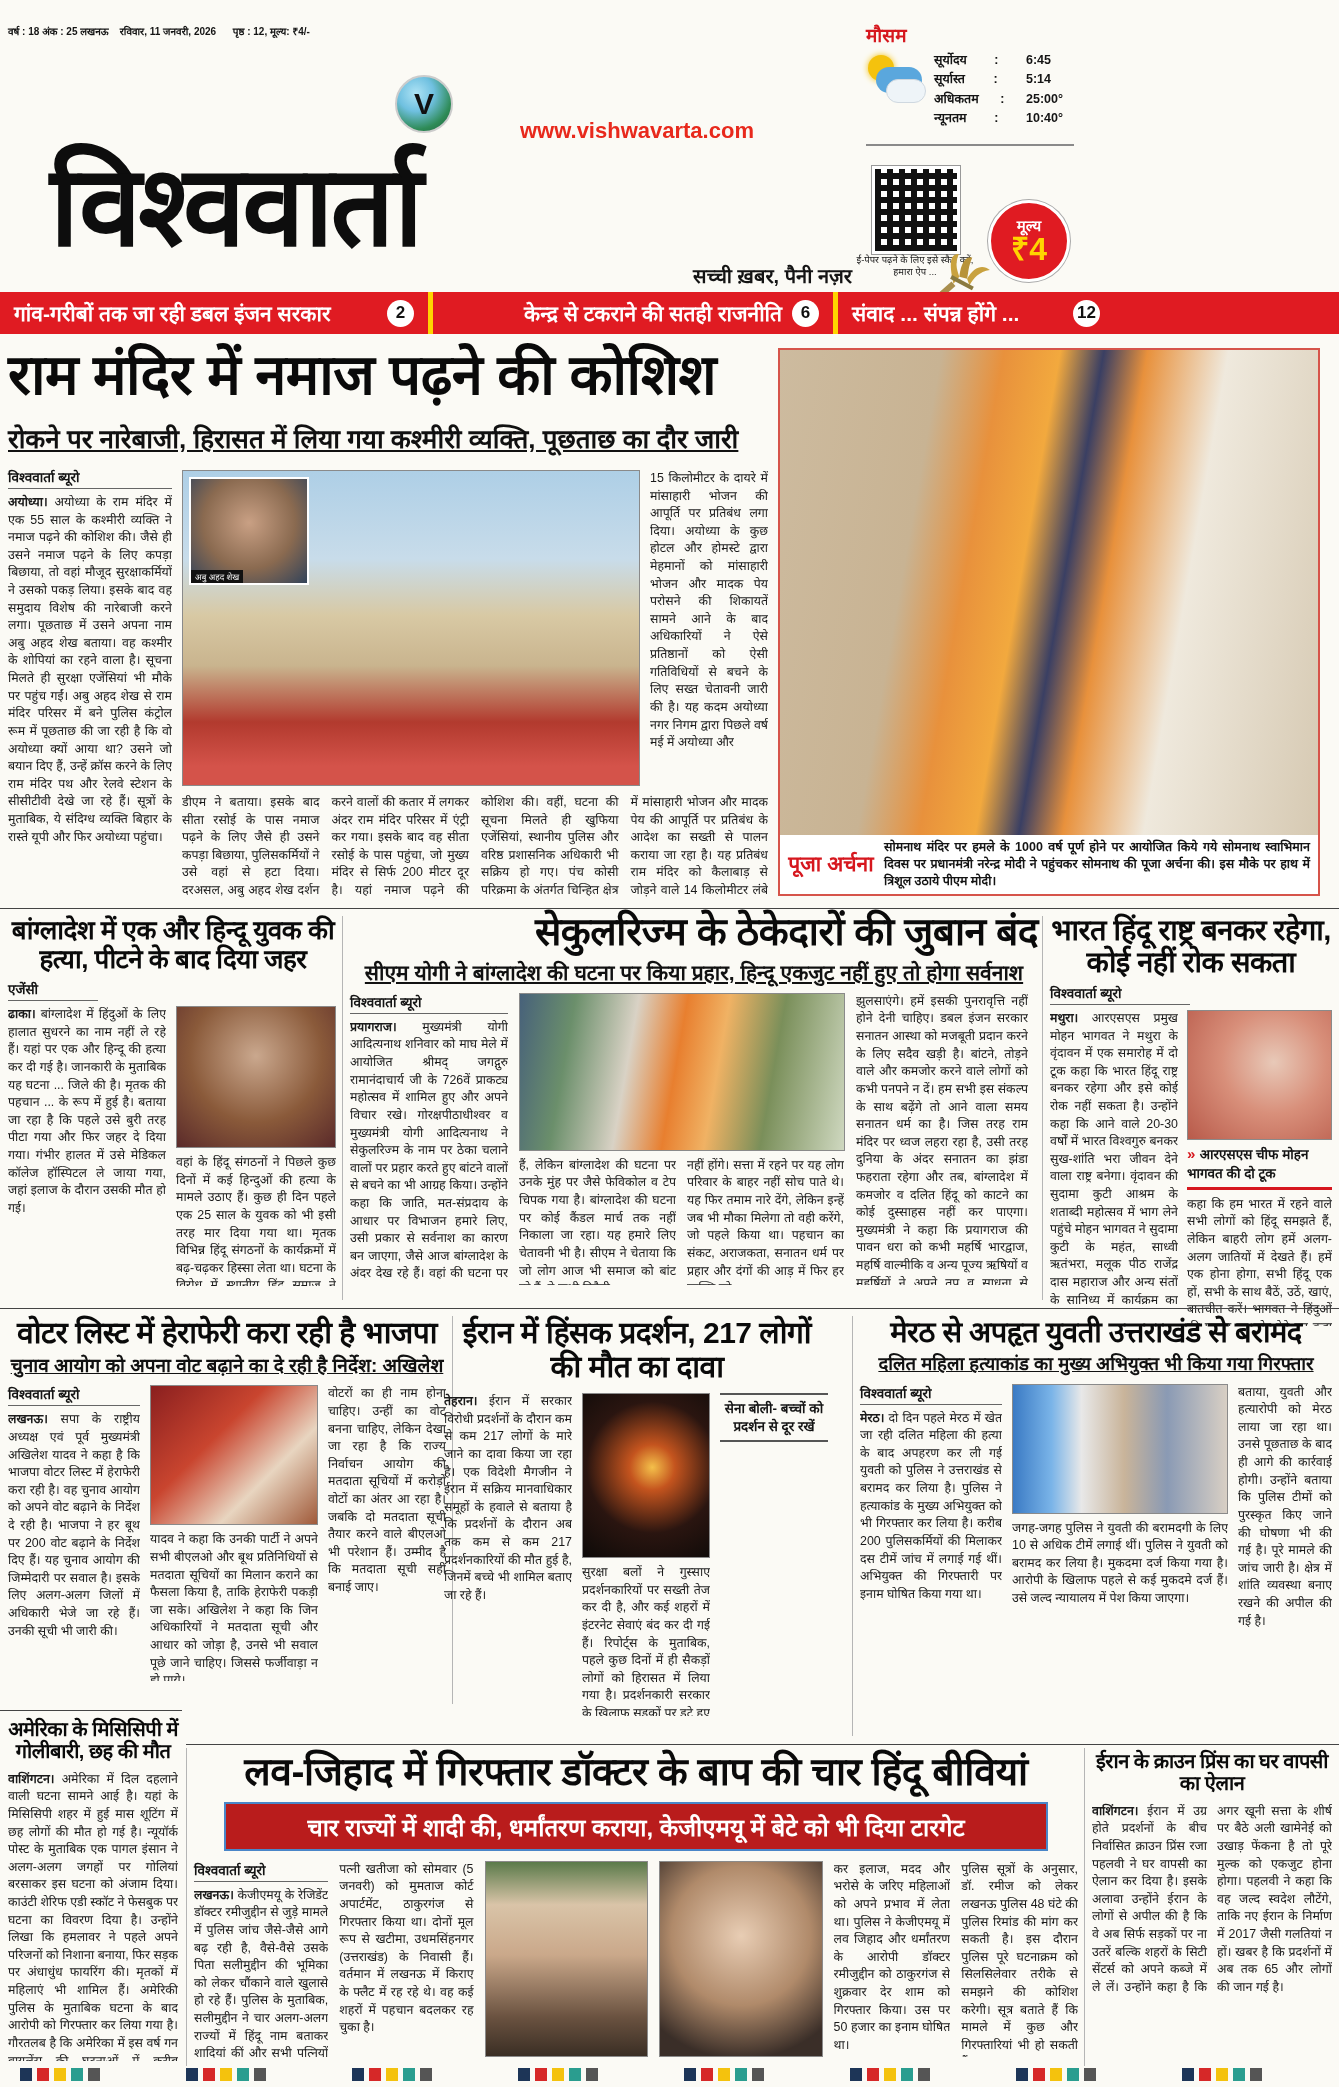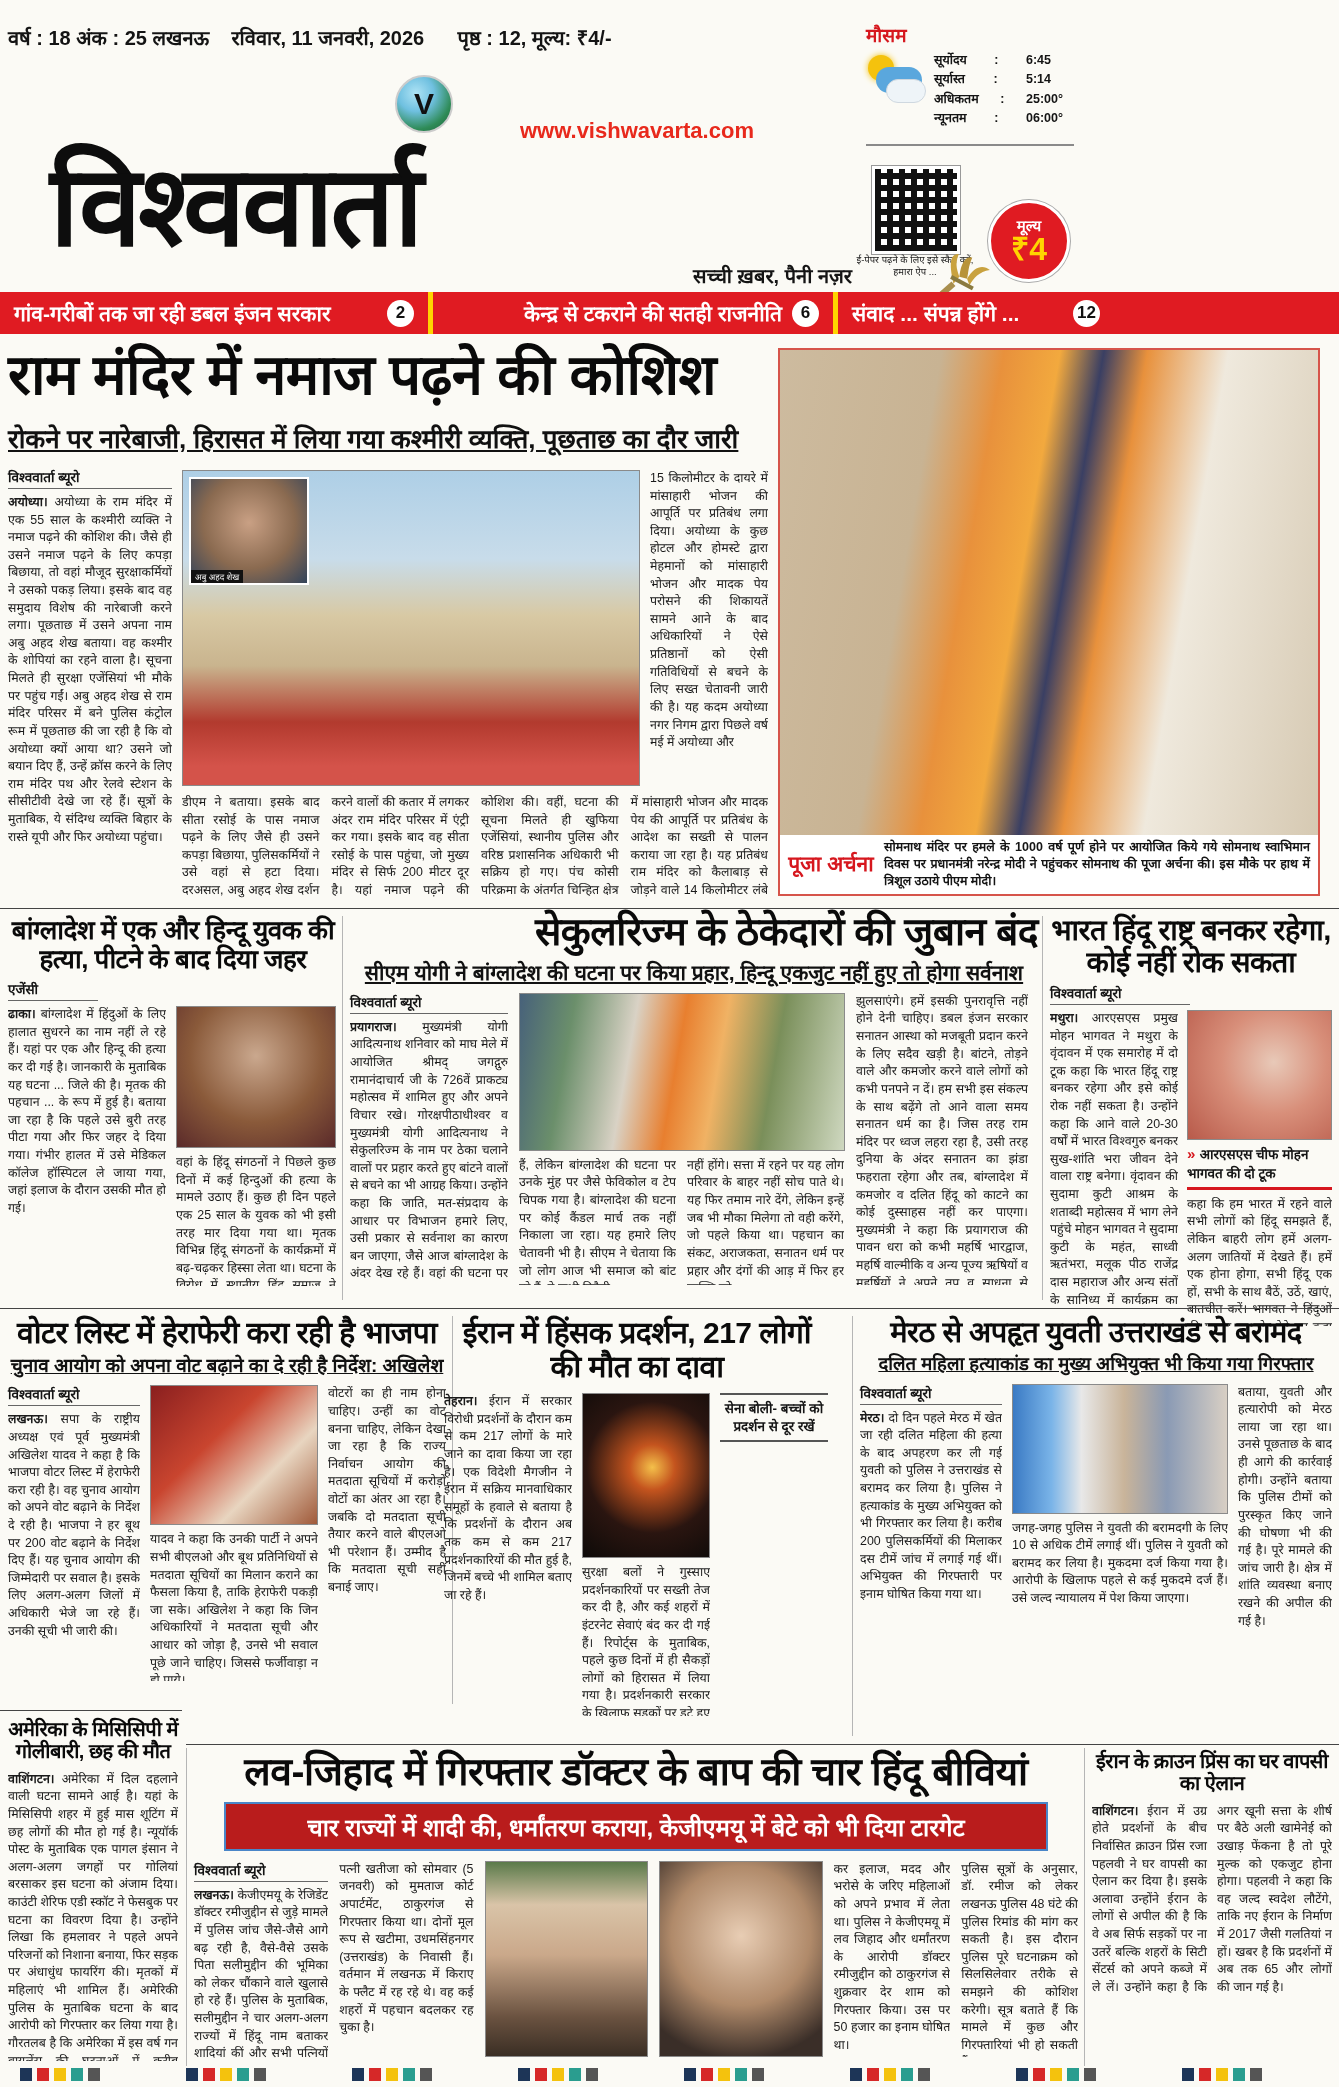"वर्ष : 18 अंक :" div.abs { font-size: 20px -> 10px }
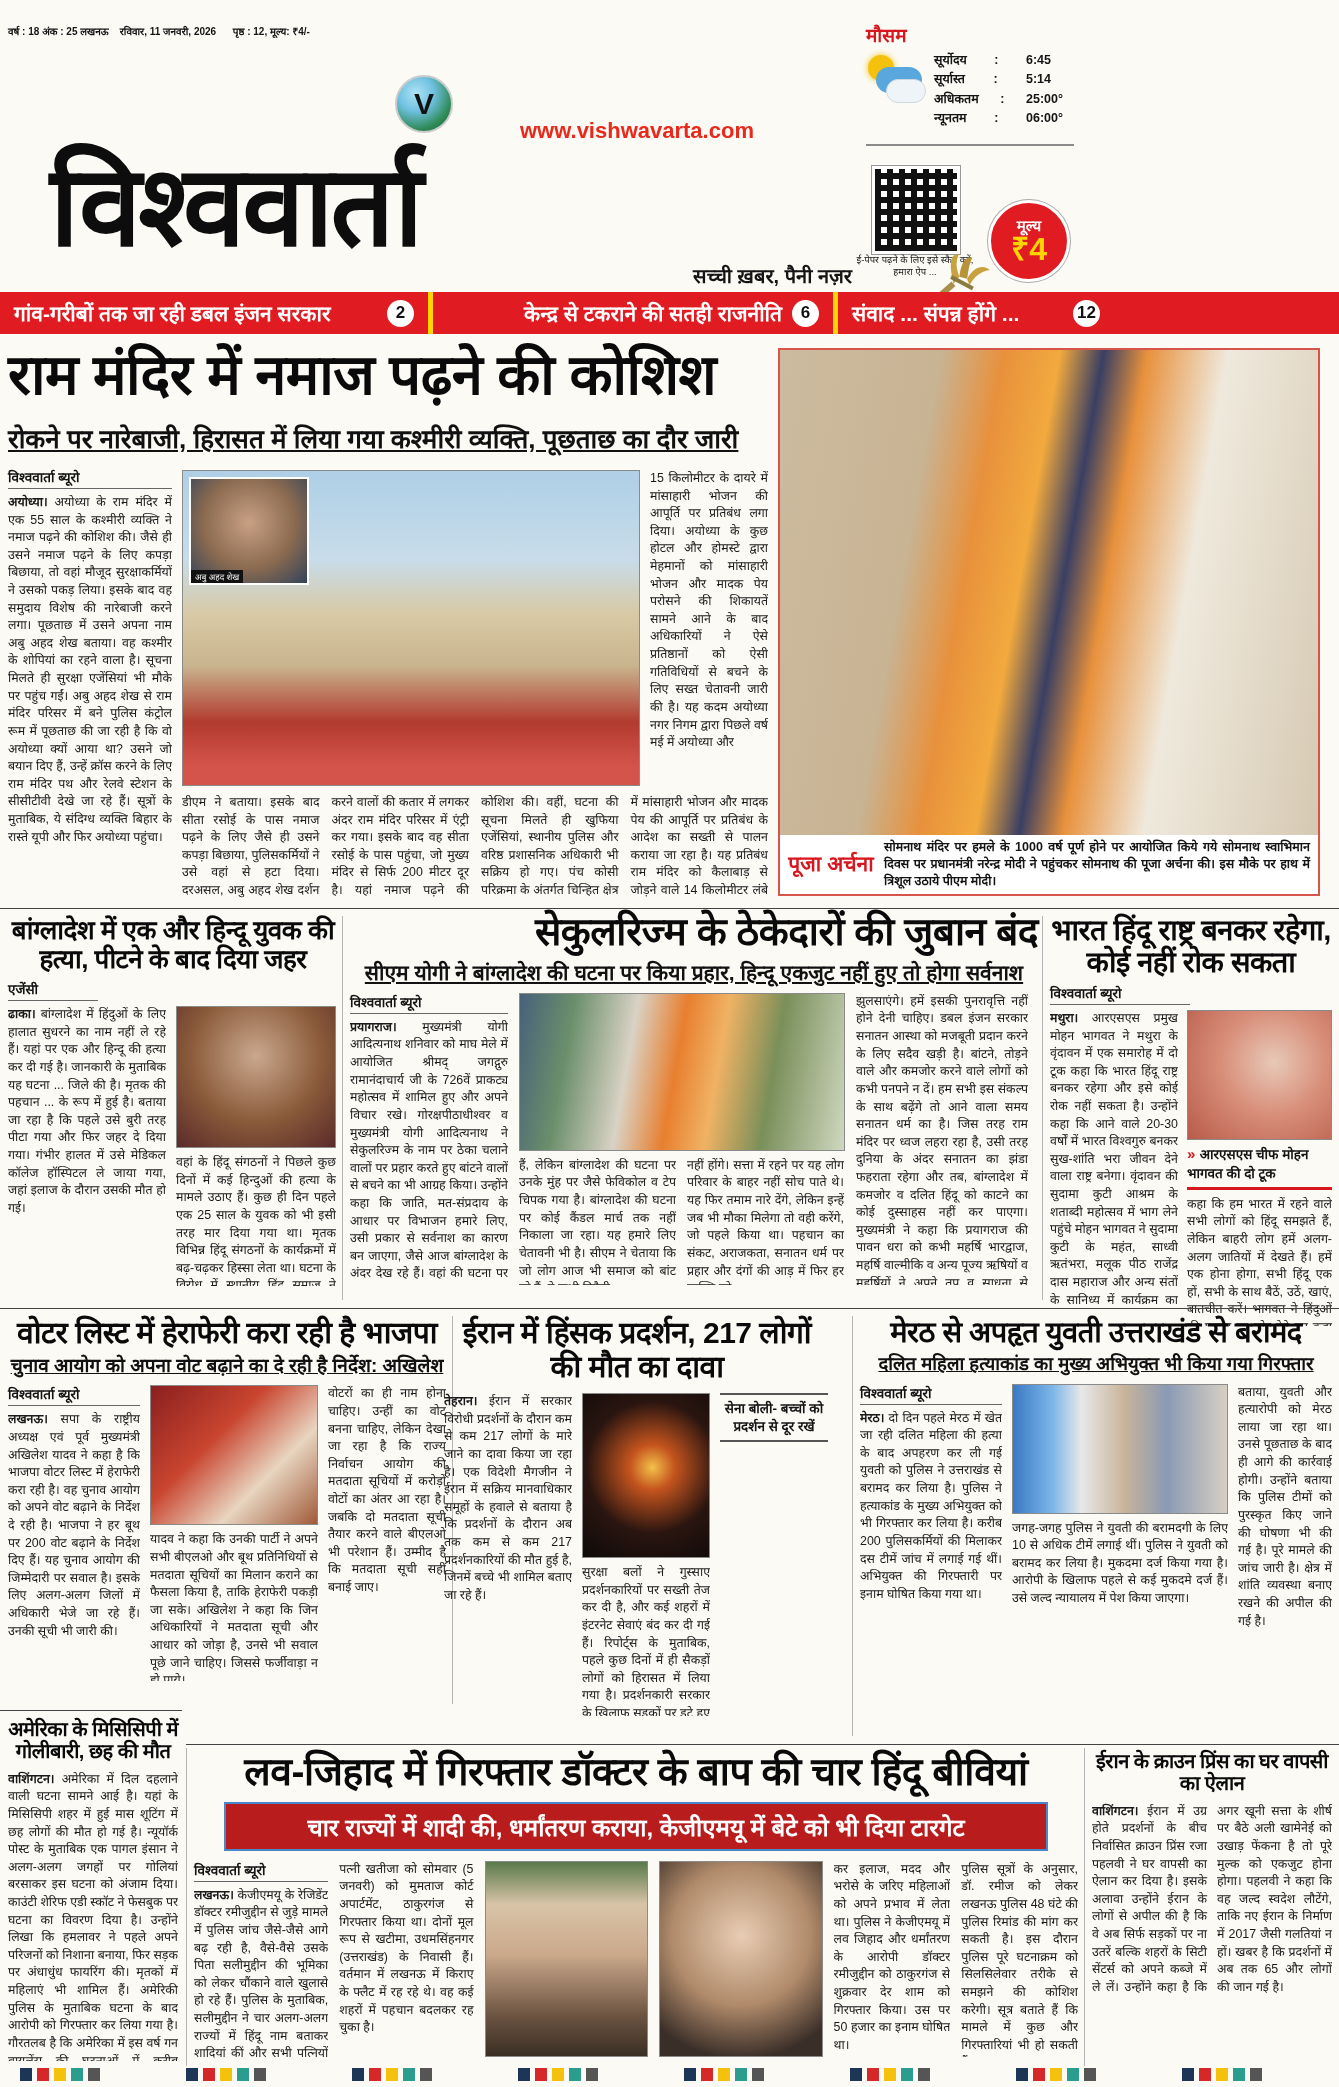"06:00°" span { text: 06:00 -> 10:40 }
